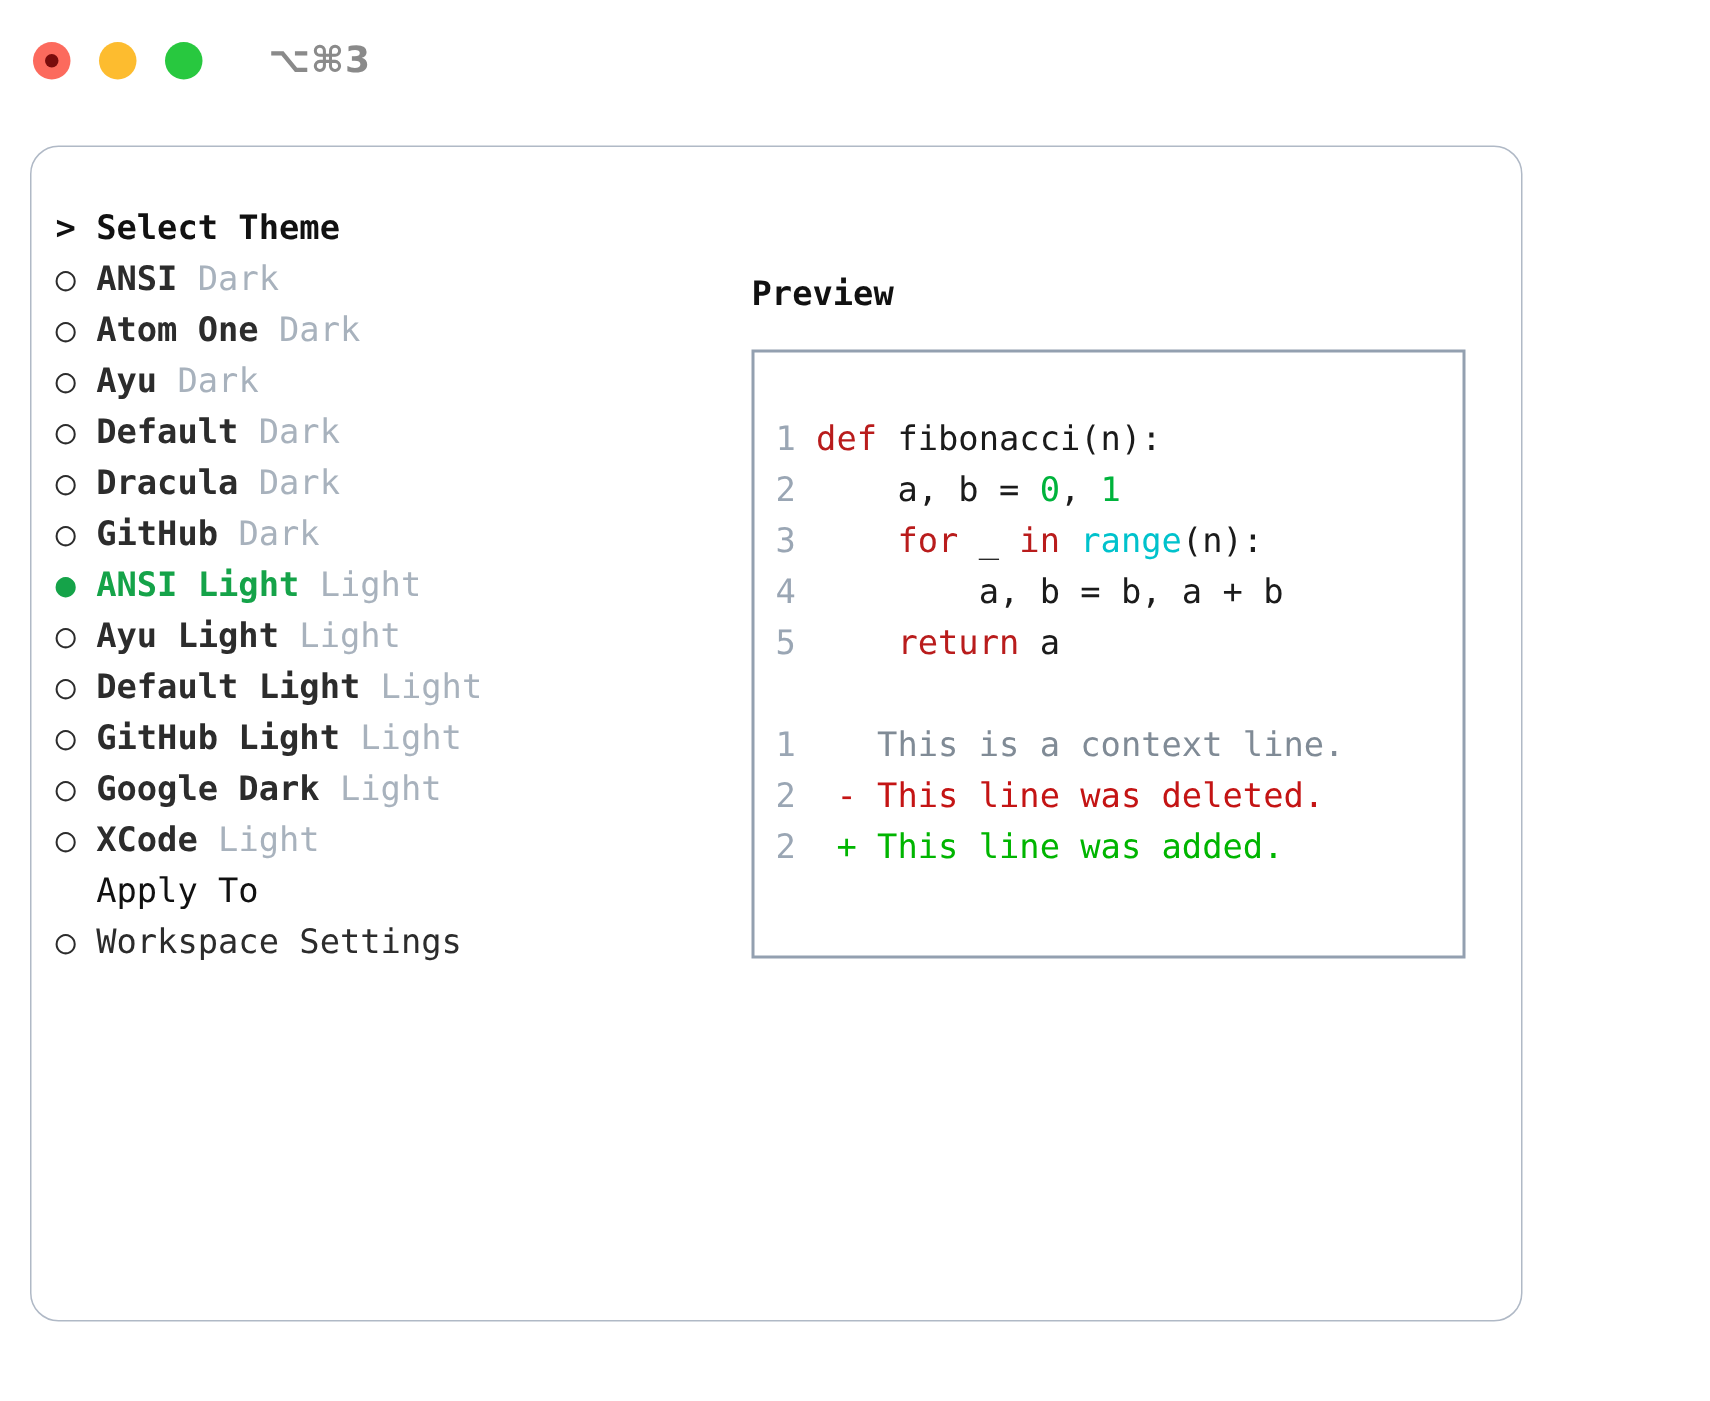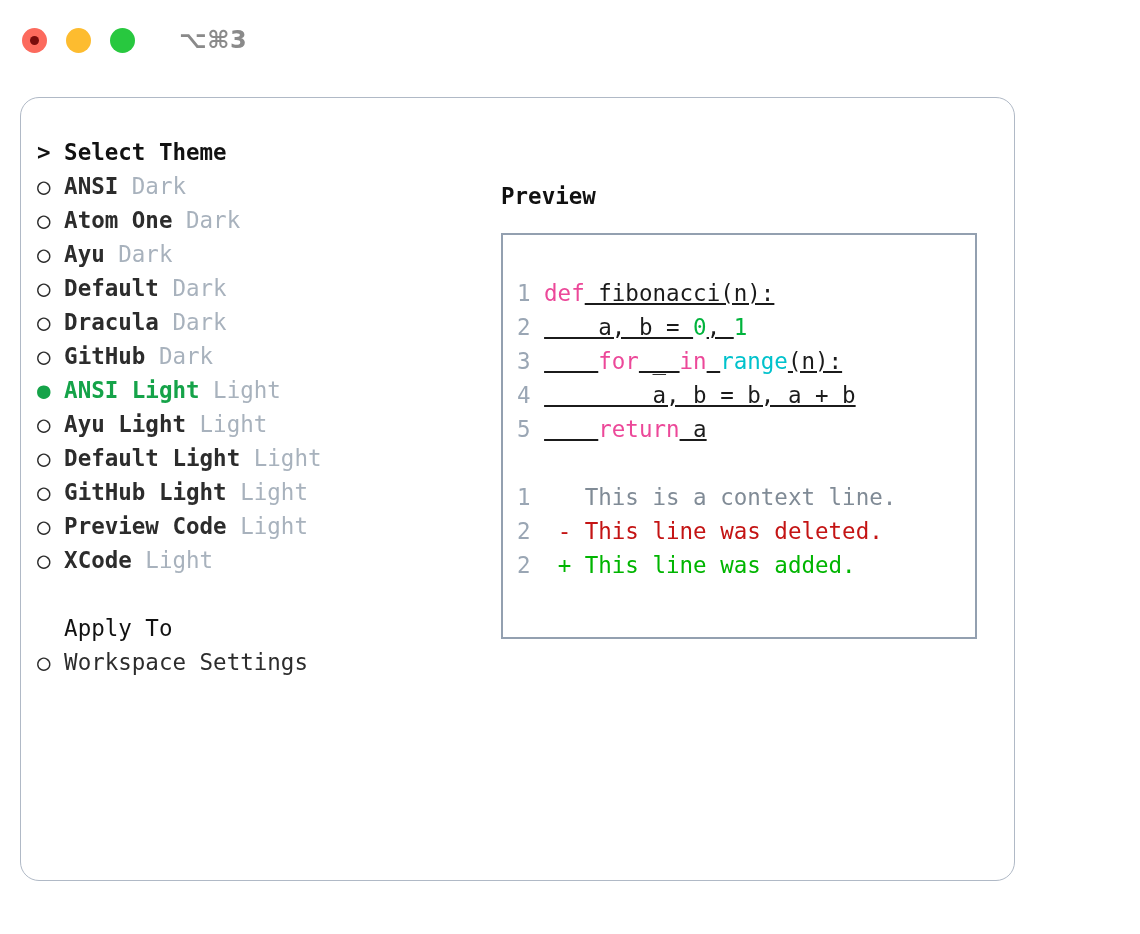"def" .kw { color: #ec4899 -> #b91c1c }
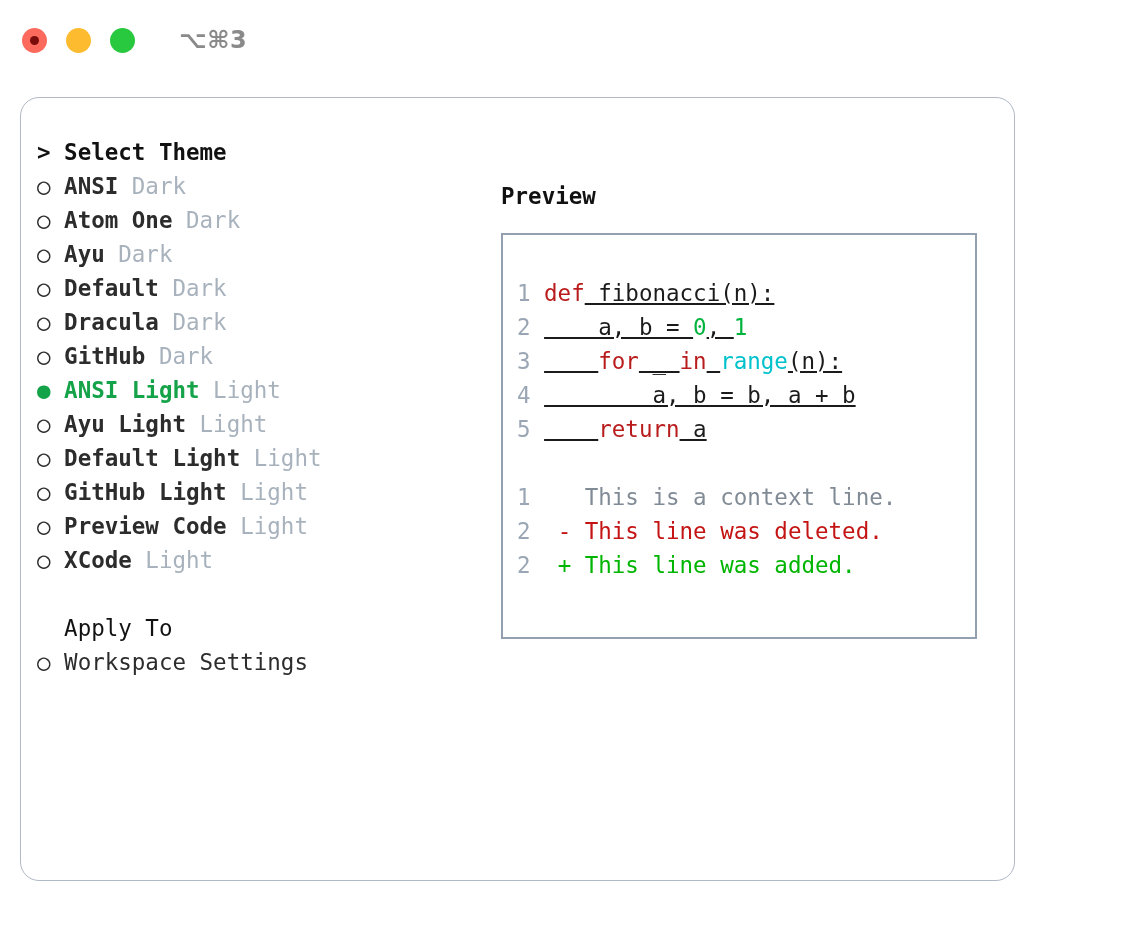"fibonacci(n):" .plain { text-decoration: underline -> none }
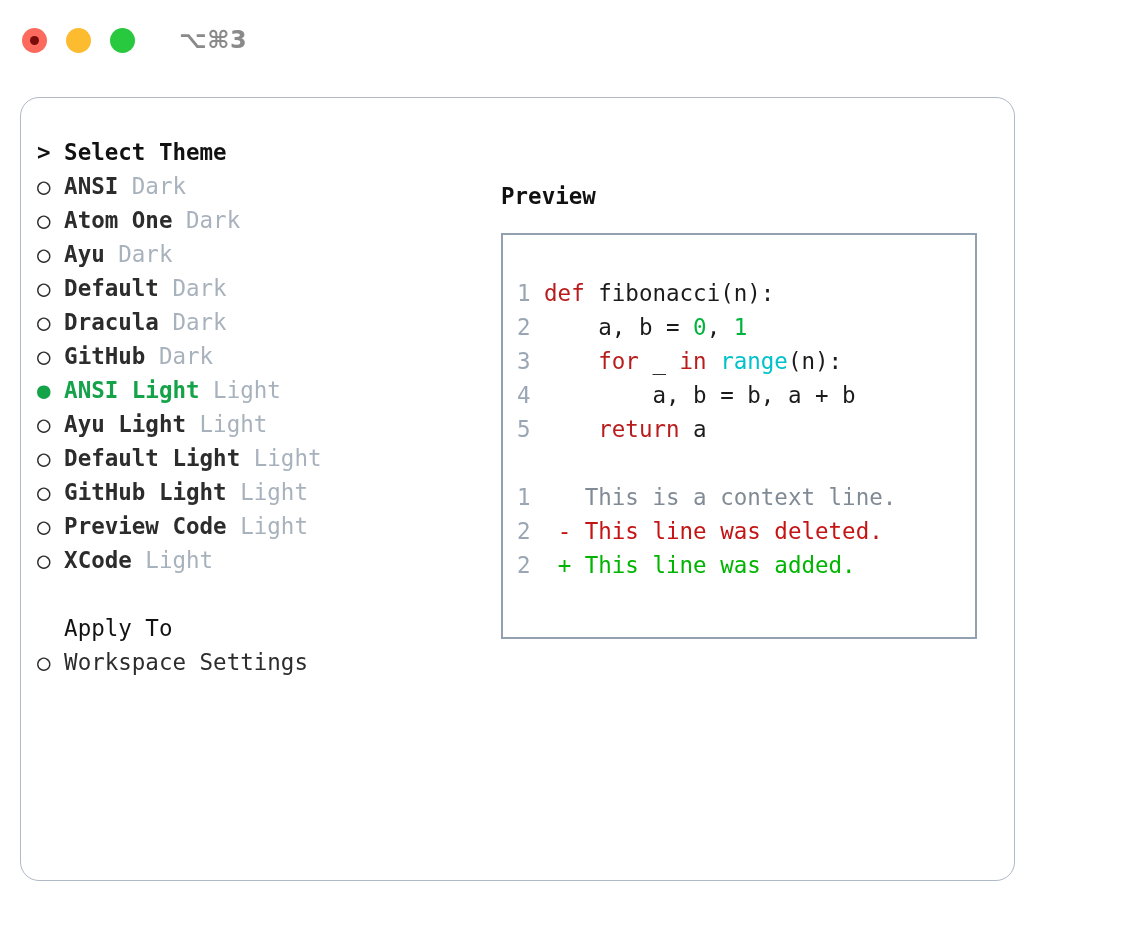"Preview Code" span.tname { text: Preview Code -> Google Dark }
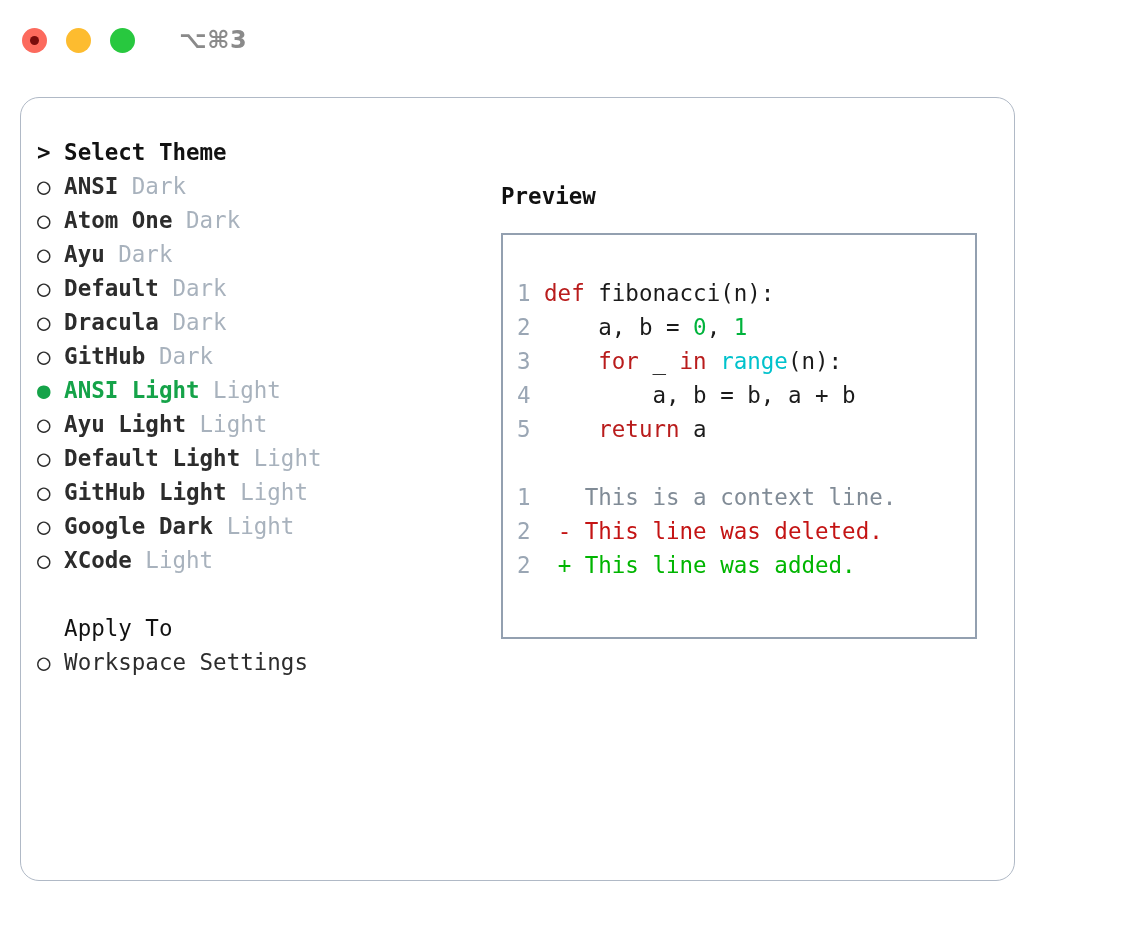"Apply To" #apply-block { margin-top: 34px -> none }
